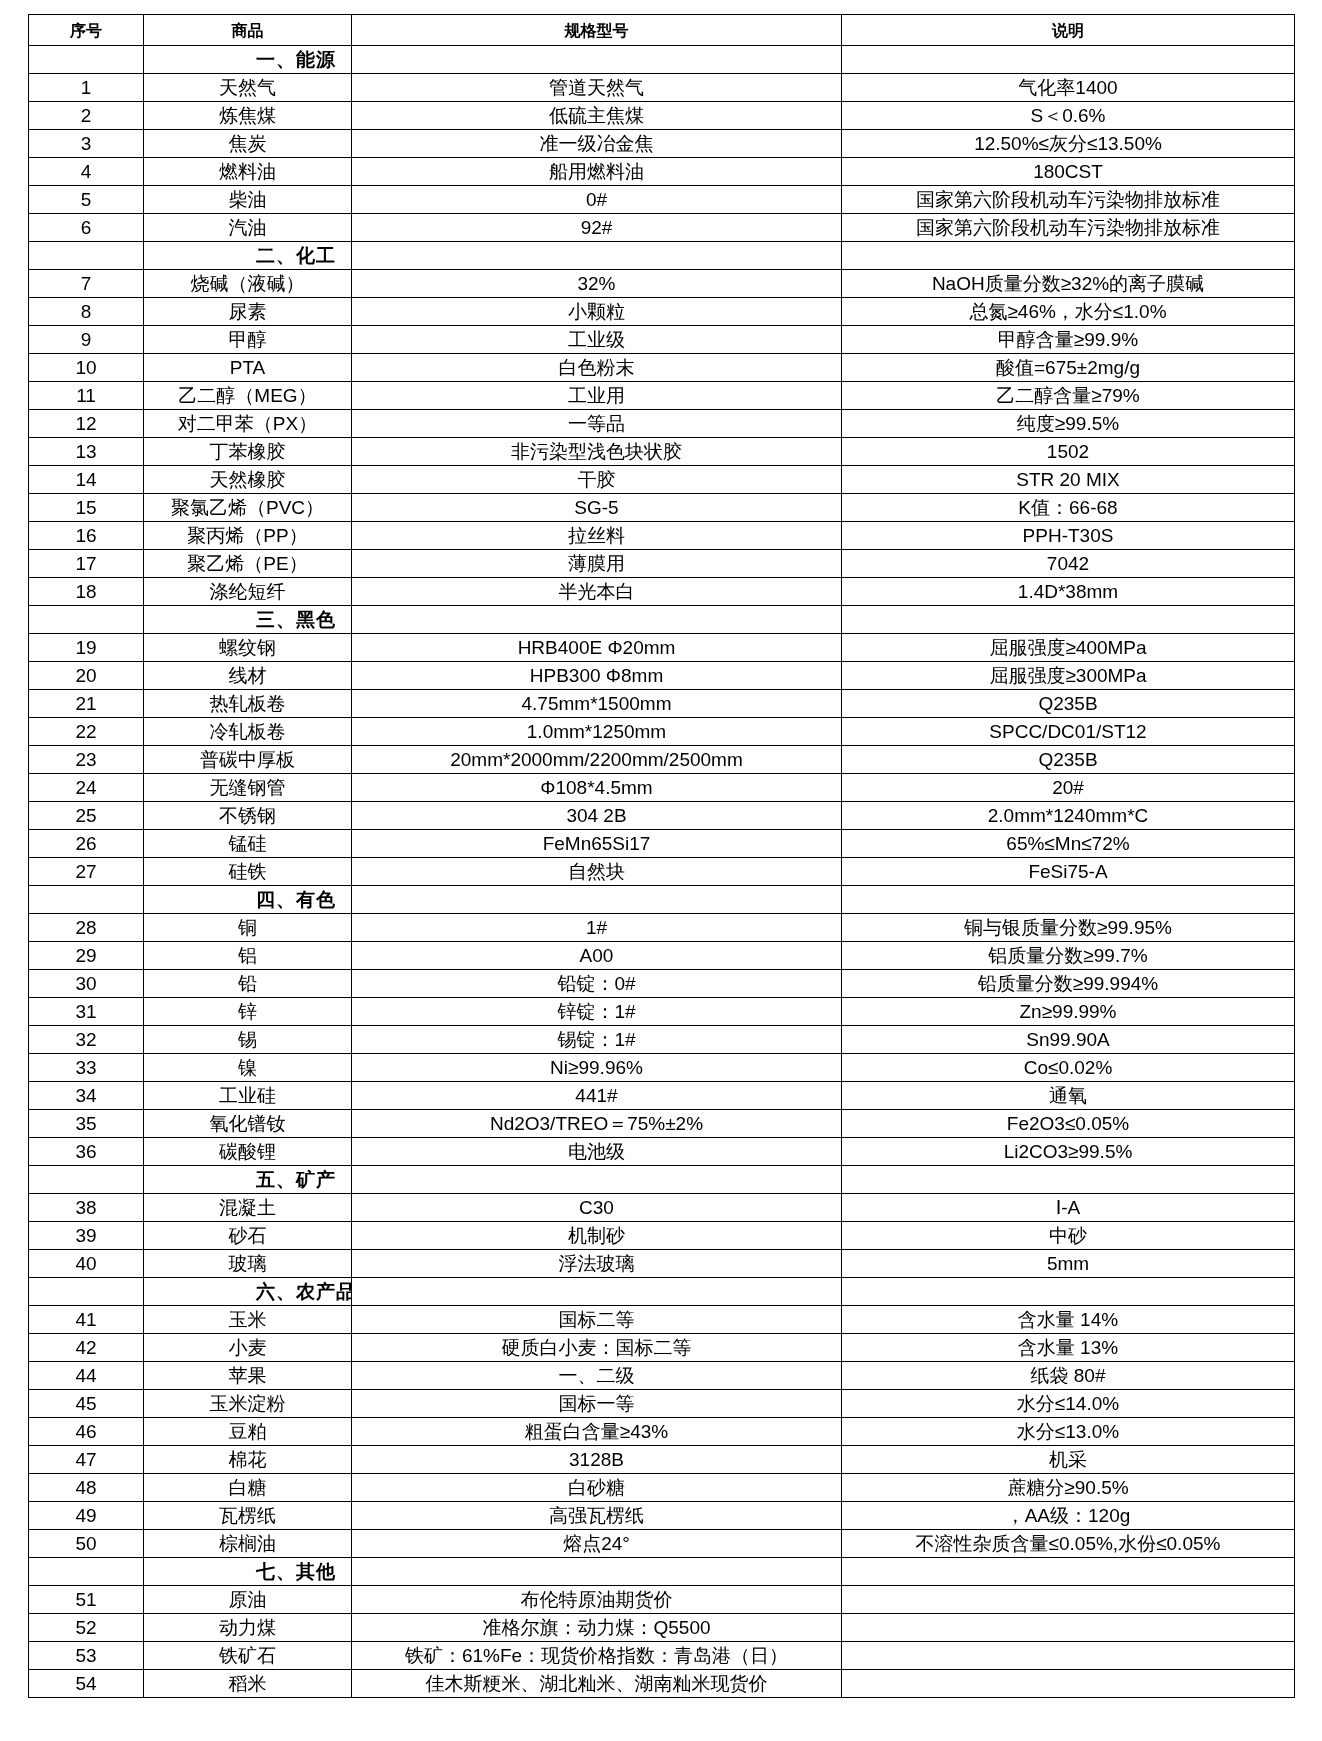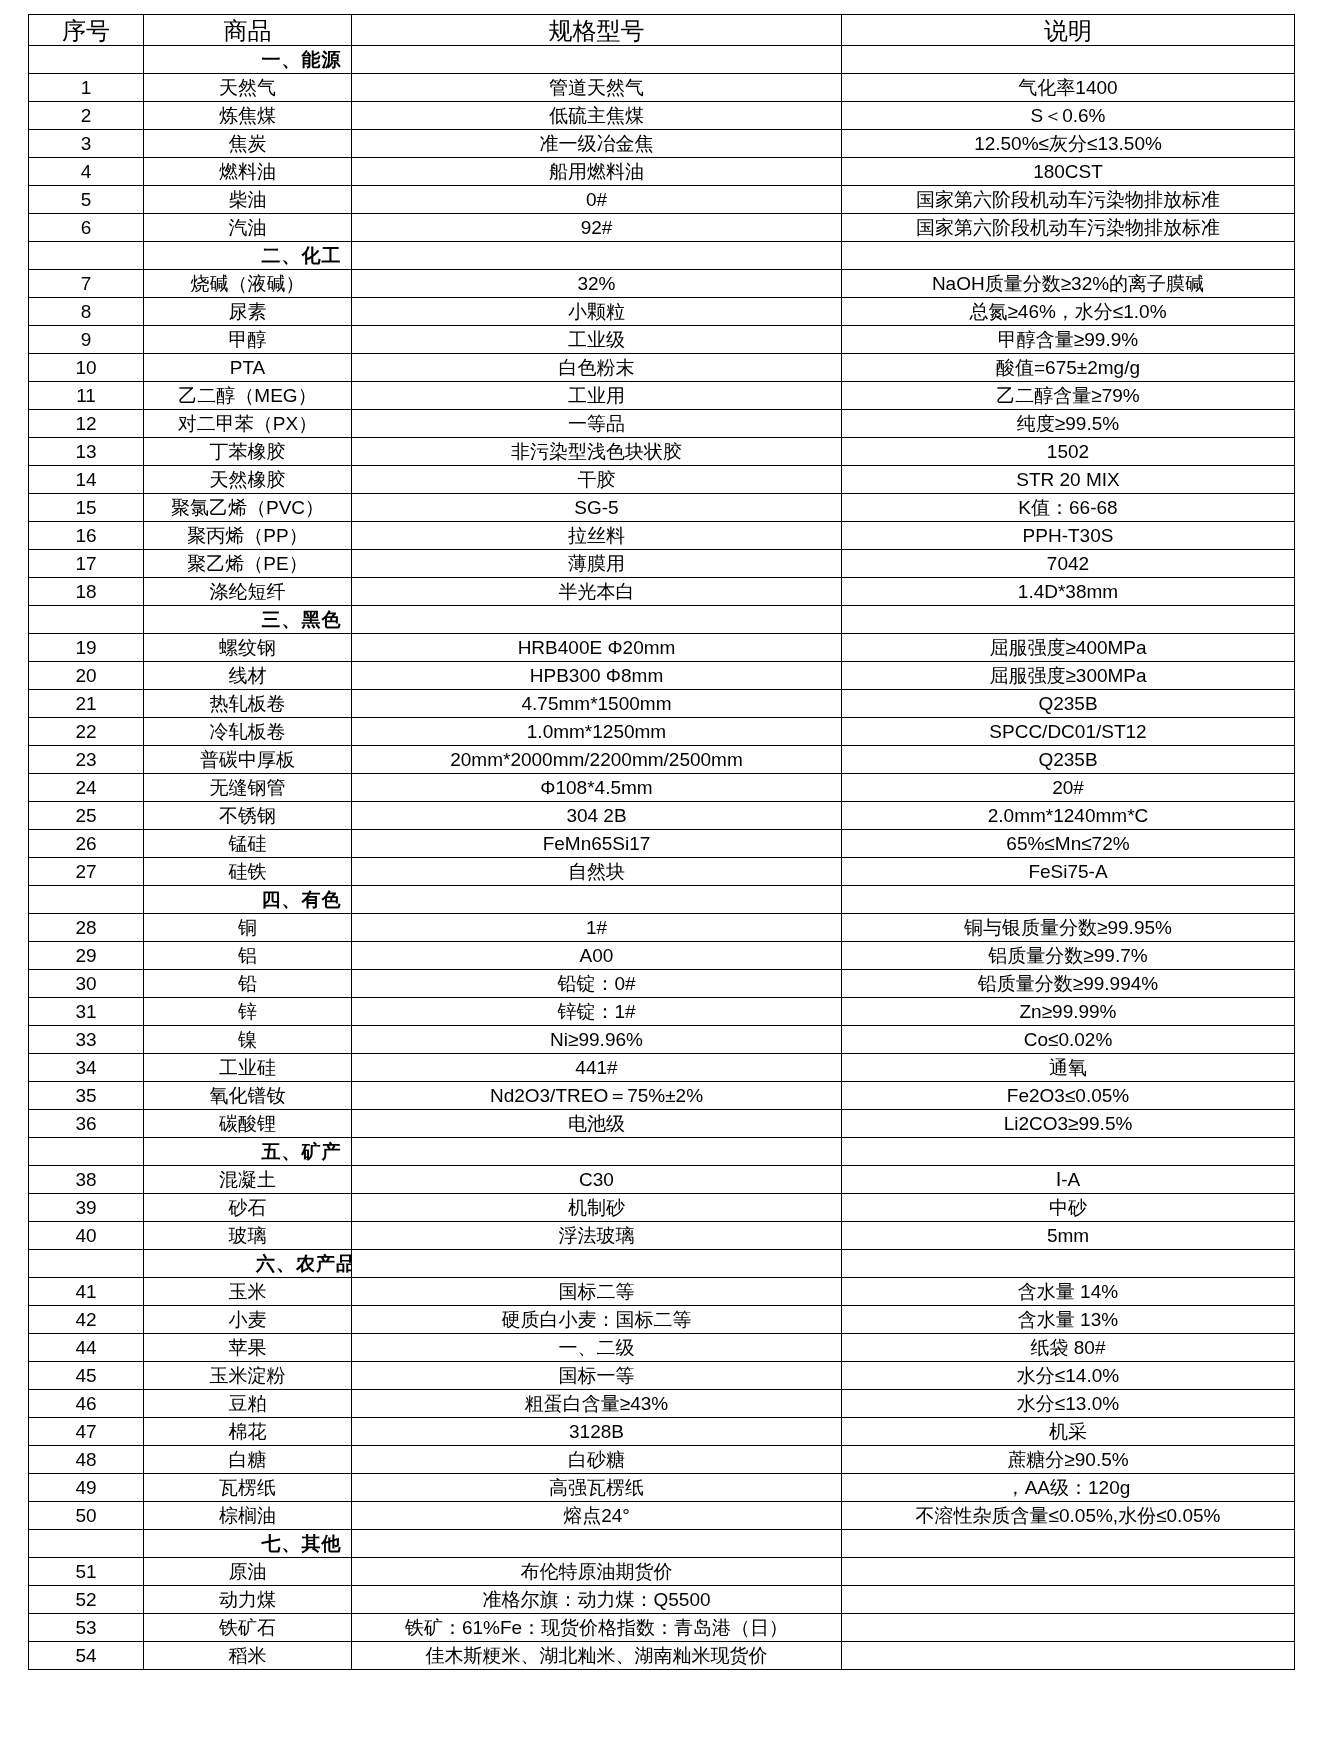"序号" table.commodity-table th { font-size: 24px -> 16px; font-weight: normal -> bold }
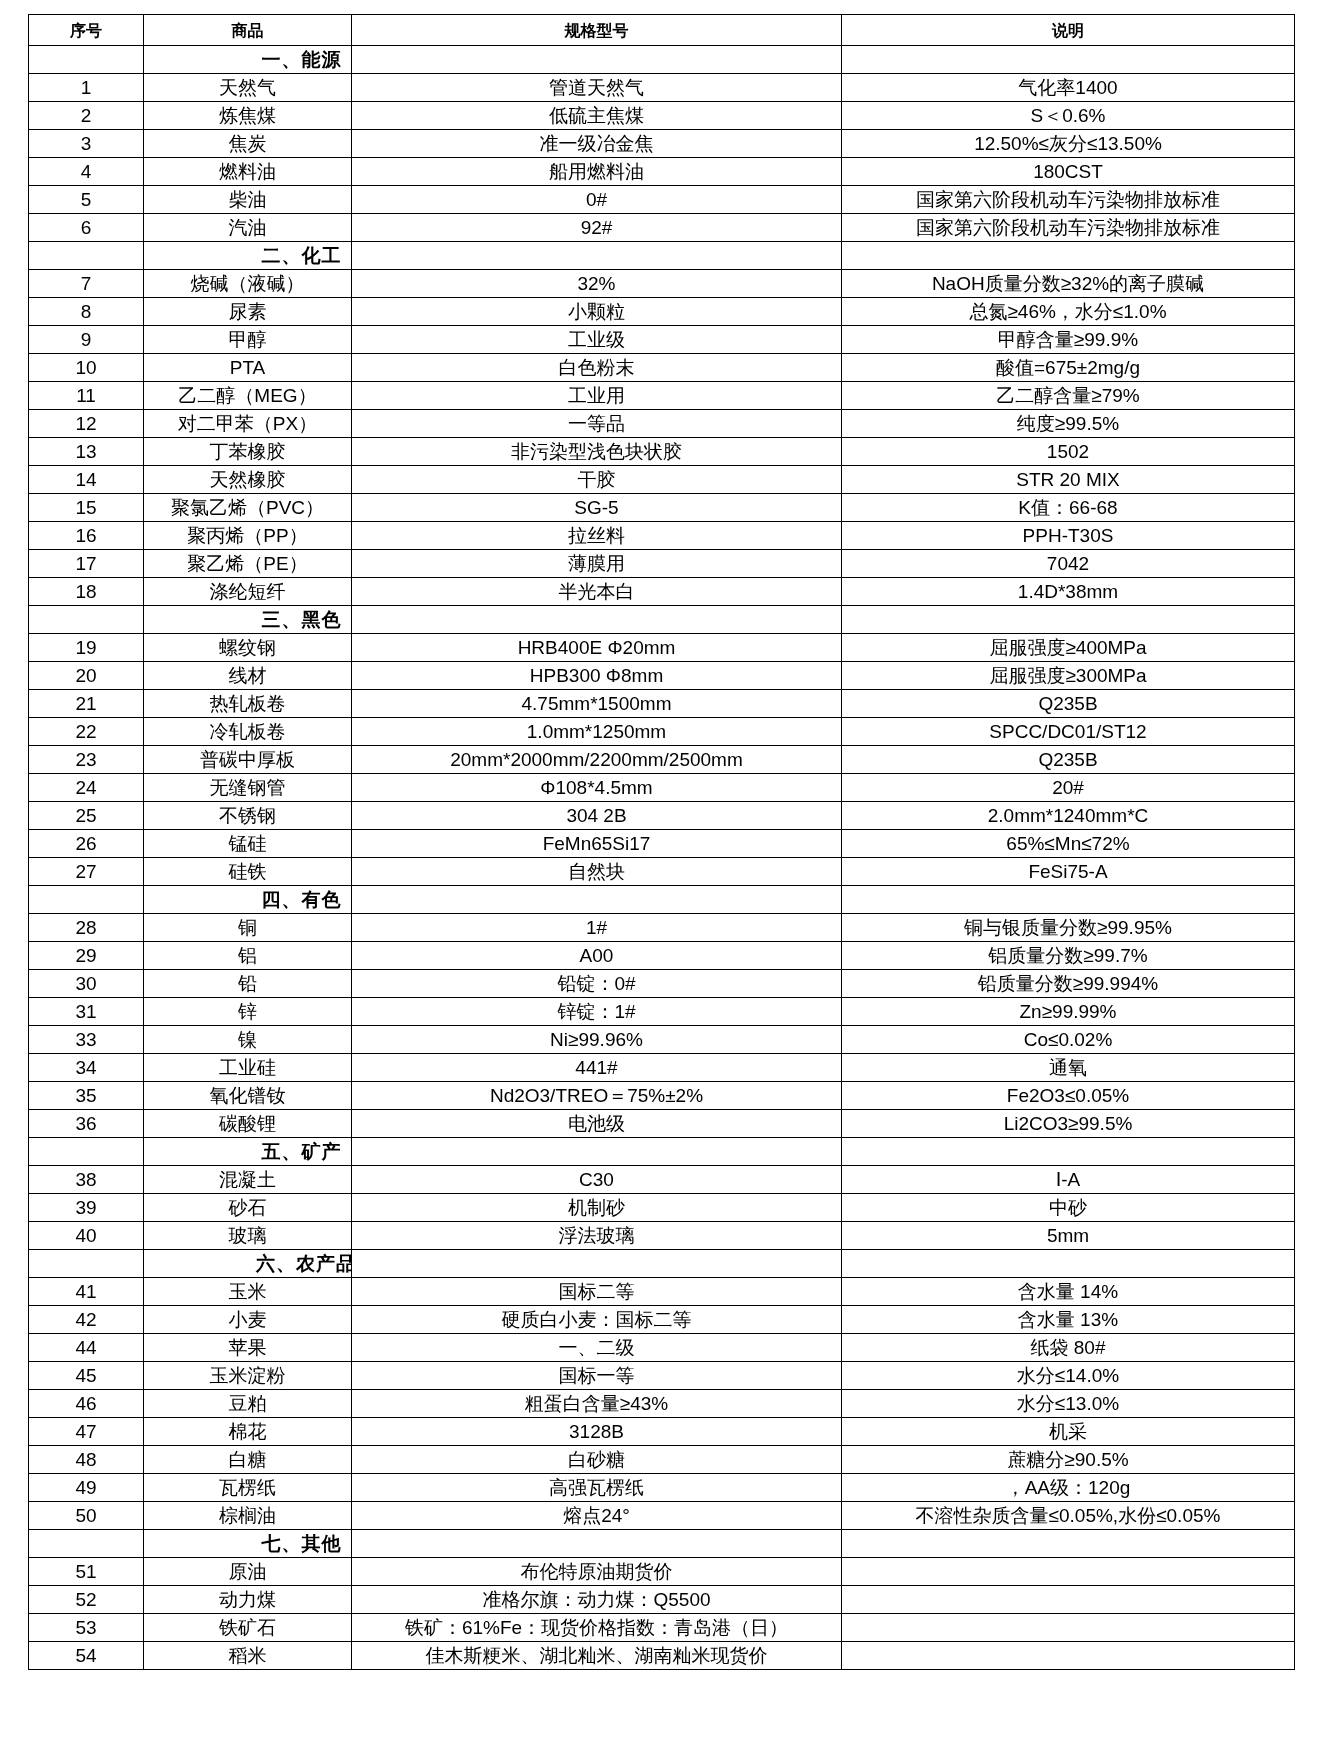"一、能源" tr.section-row td.sec-label { text-align: center -> left }
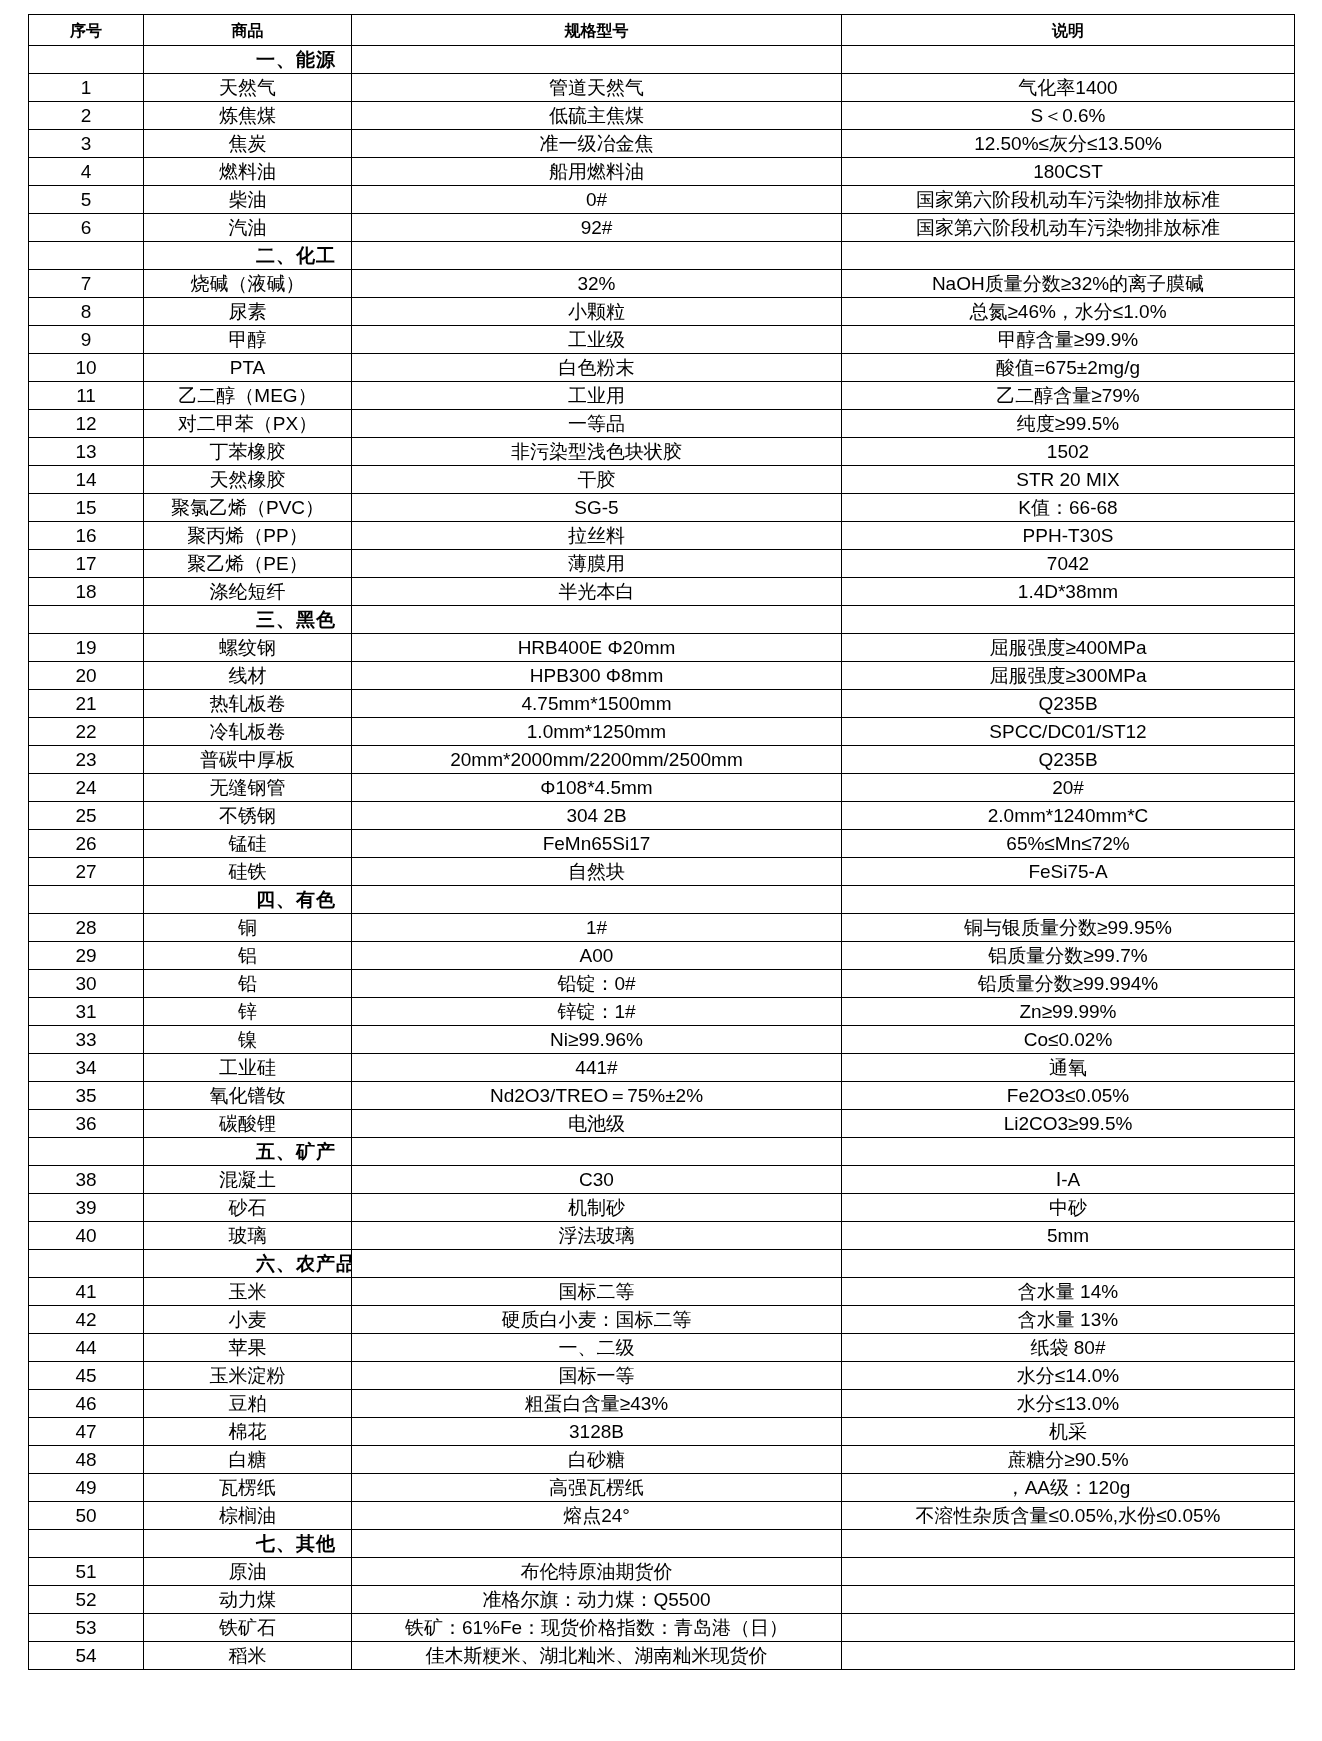"32" tr { html: none -> <tr> <td>32</td> <td>锡</td> <td>锡锭：1#</td> <td>Sn99.90A</td> </tr> }
